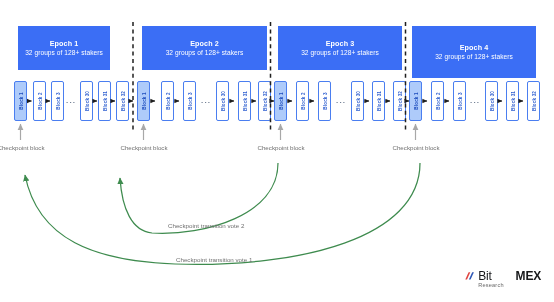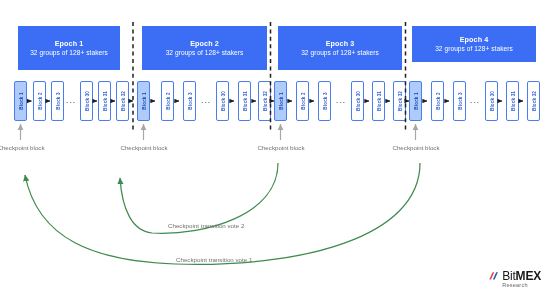"Epoch 1" div.epoch-box { width: 102px -> 92px }
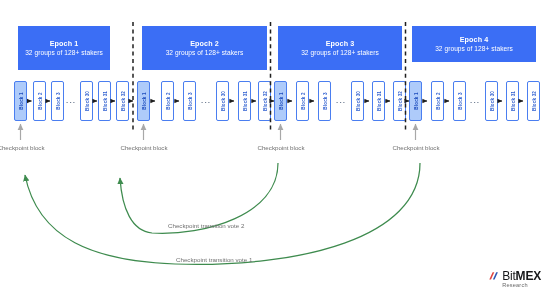"Epoch 4" div.epoch-box { height: 36px -> 52px }
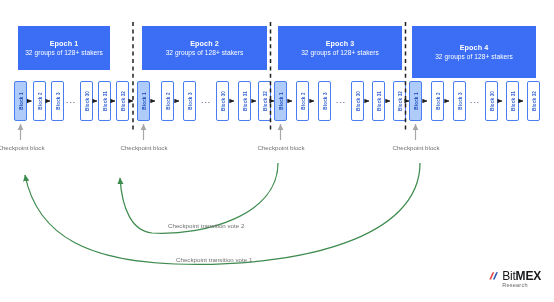"MEX" .bitmex .word b { padding-left: none -> 24px }
